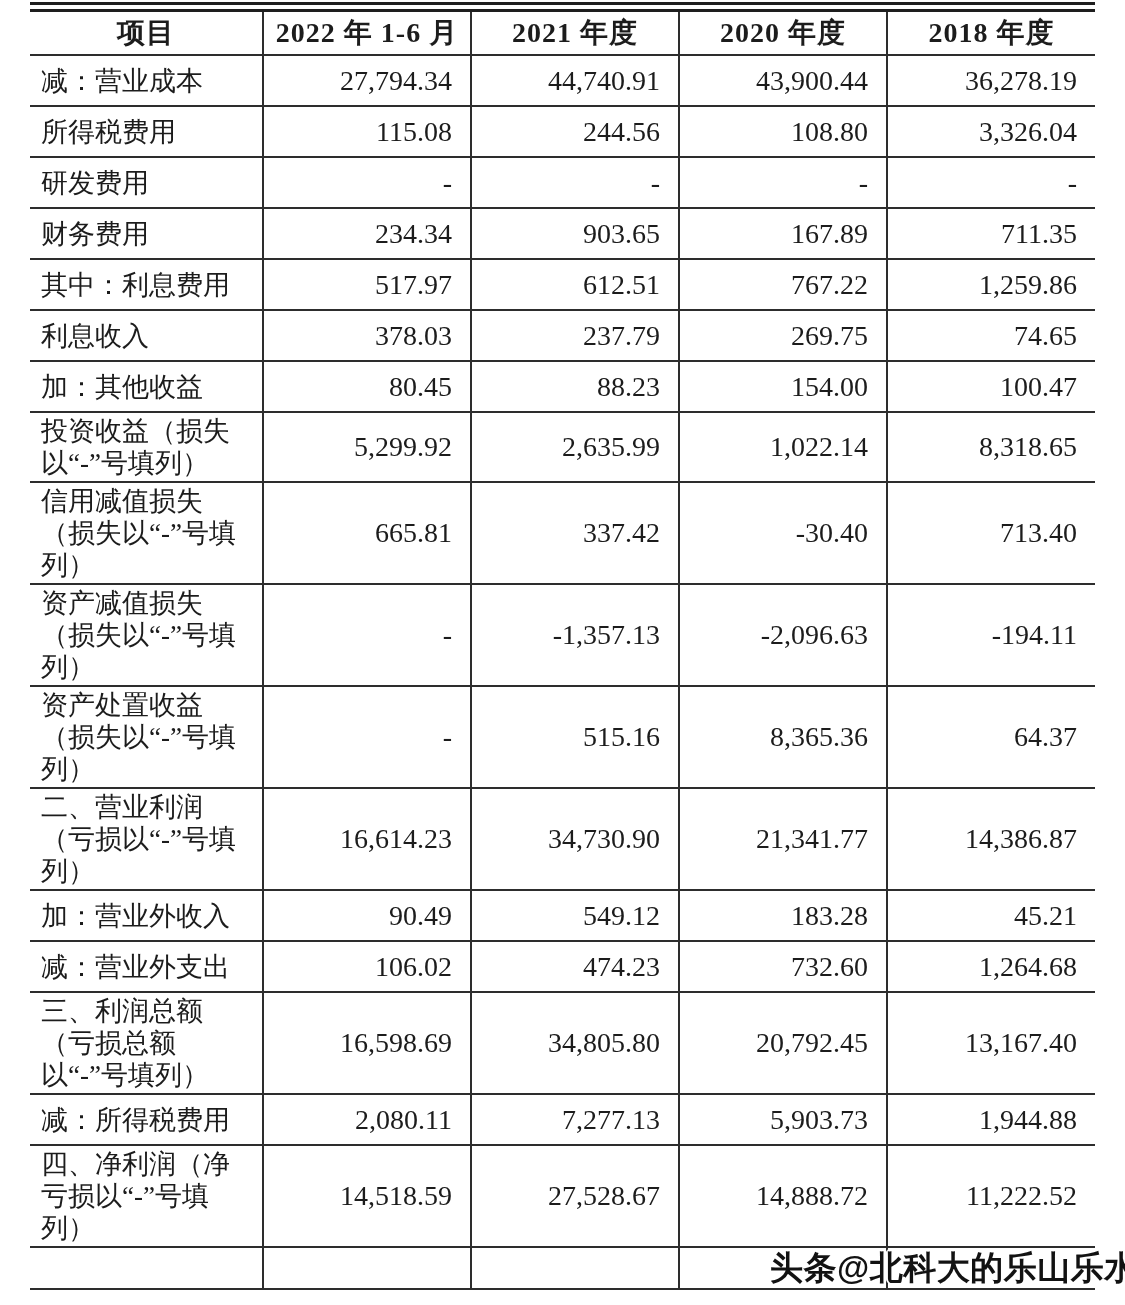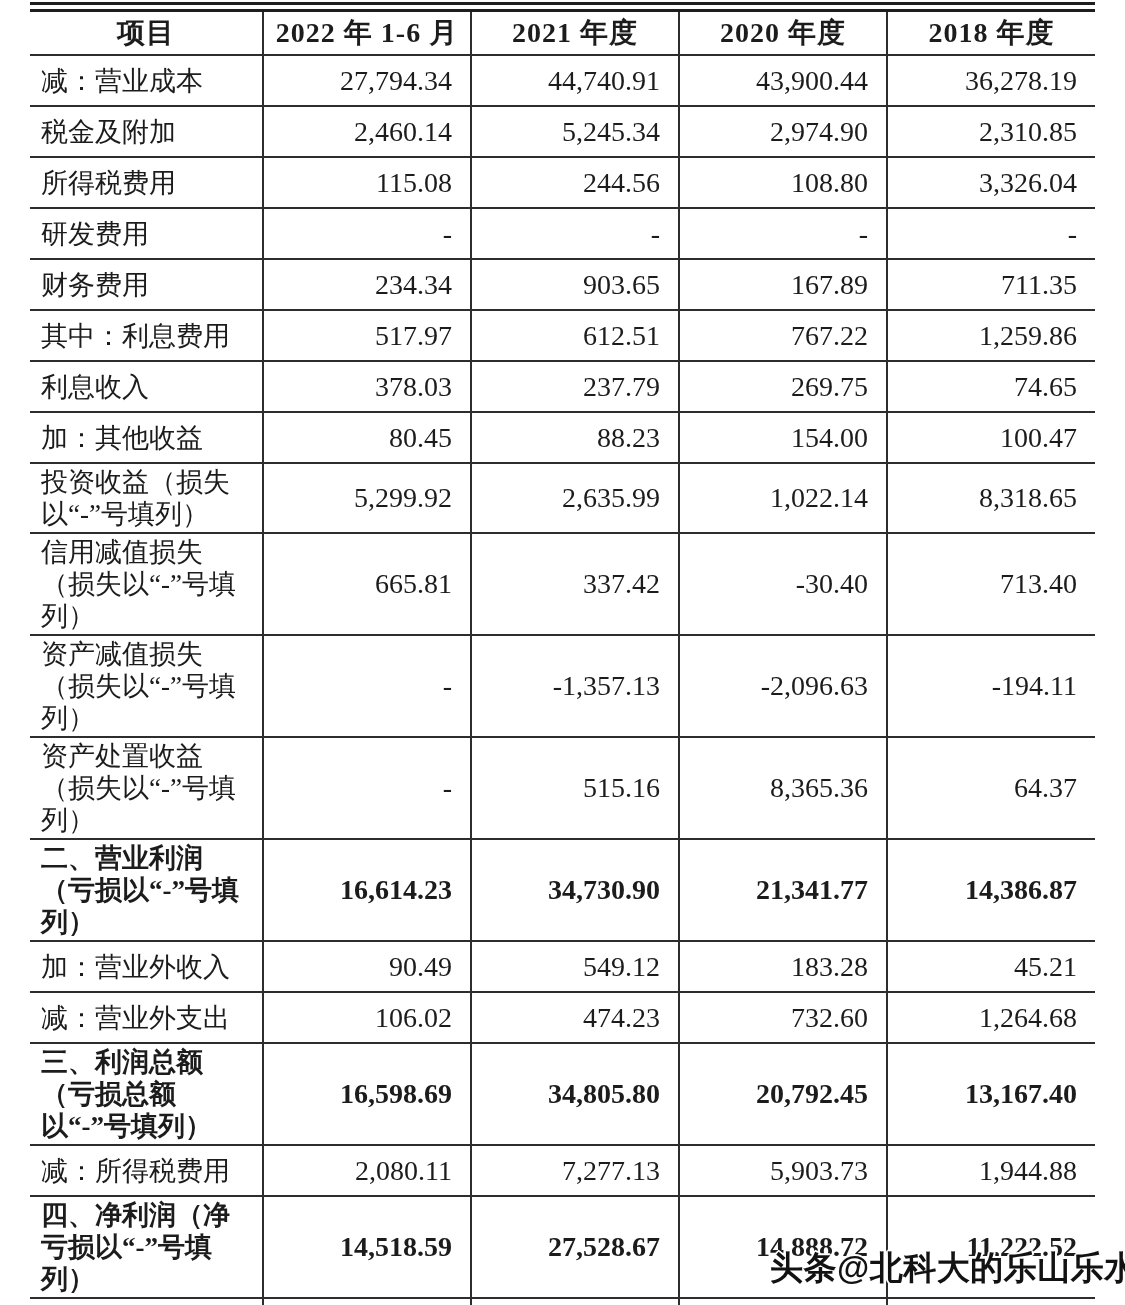"税金及附加" tr { html: <tr> <td>税金及附加</td> <td>2,460.14</td> <td>5,245.34</td> <td>2,974.90</td> <td>2,310.85</td> </tr> -> none }
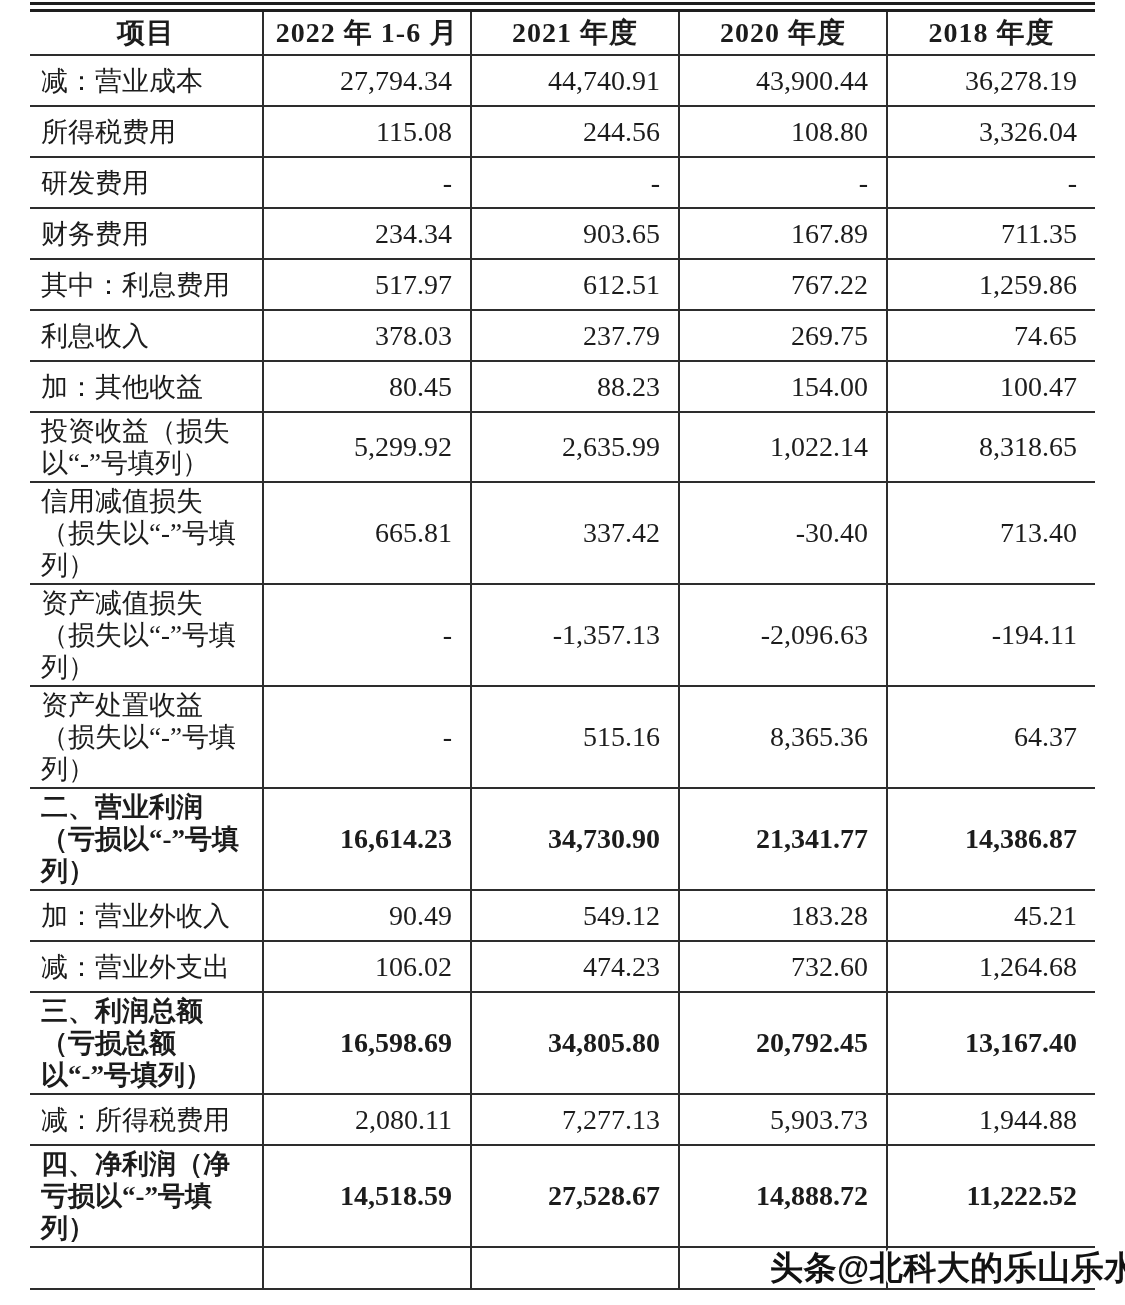"二、营业利润（亏损以“-”号填列）" tr.bold td { font-weight: bold -> normal }
